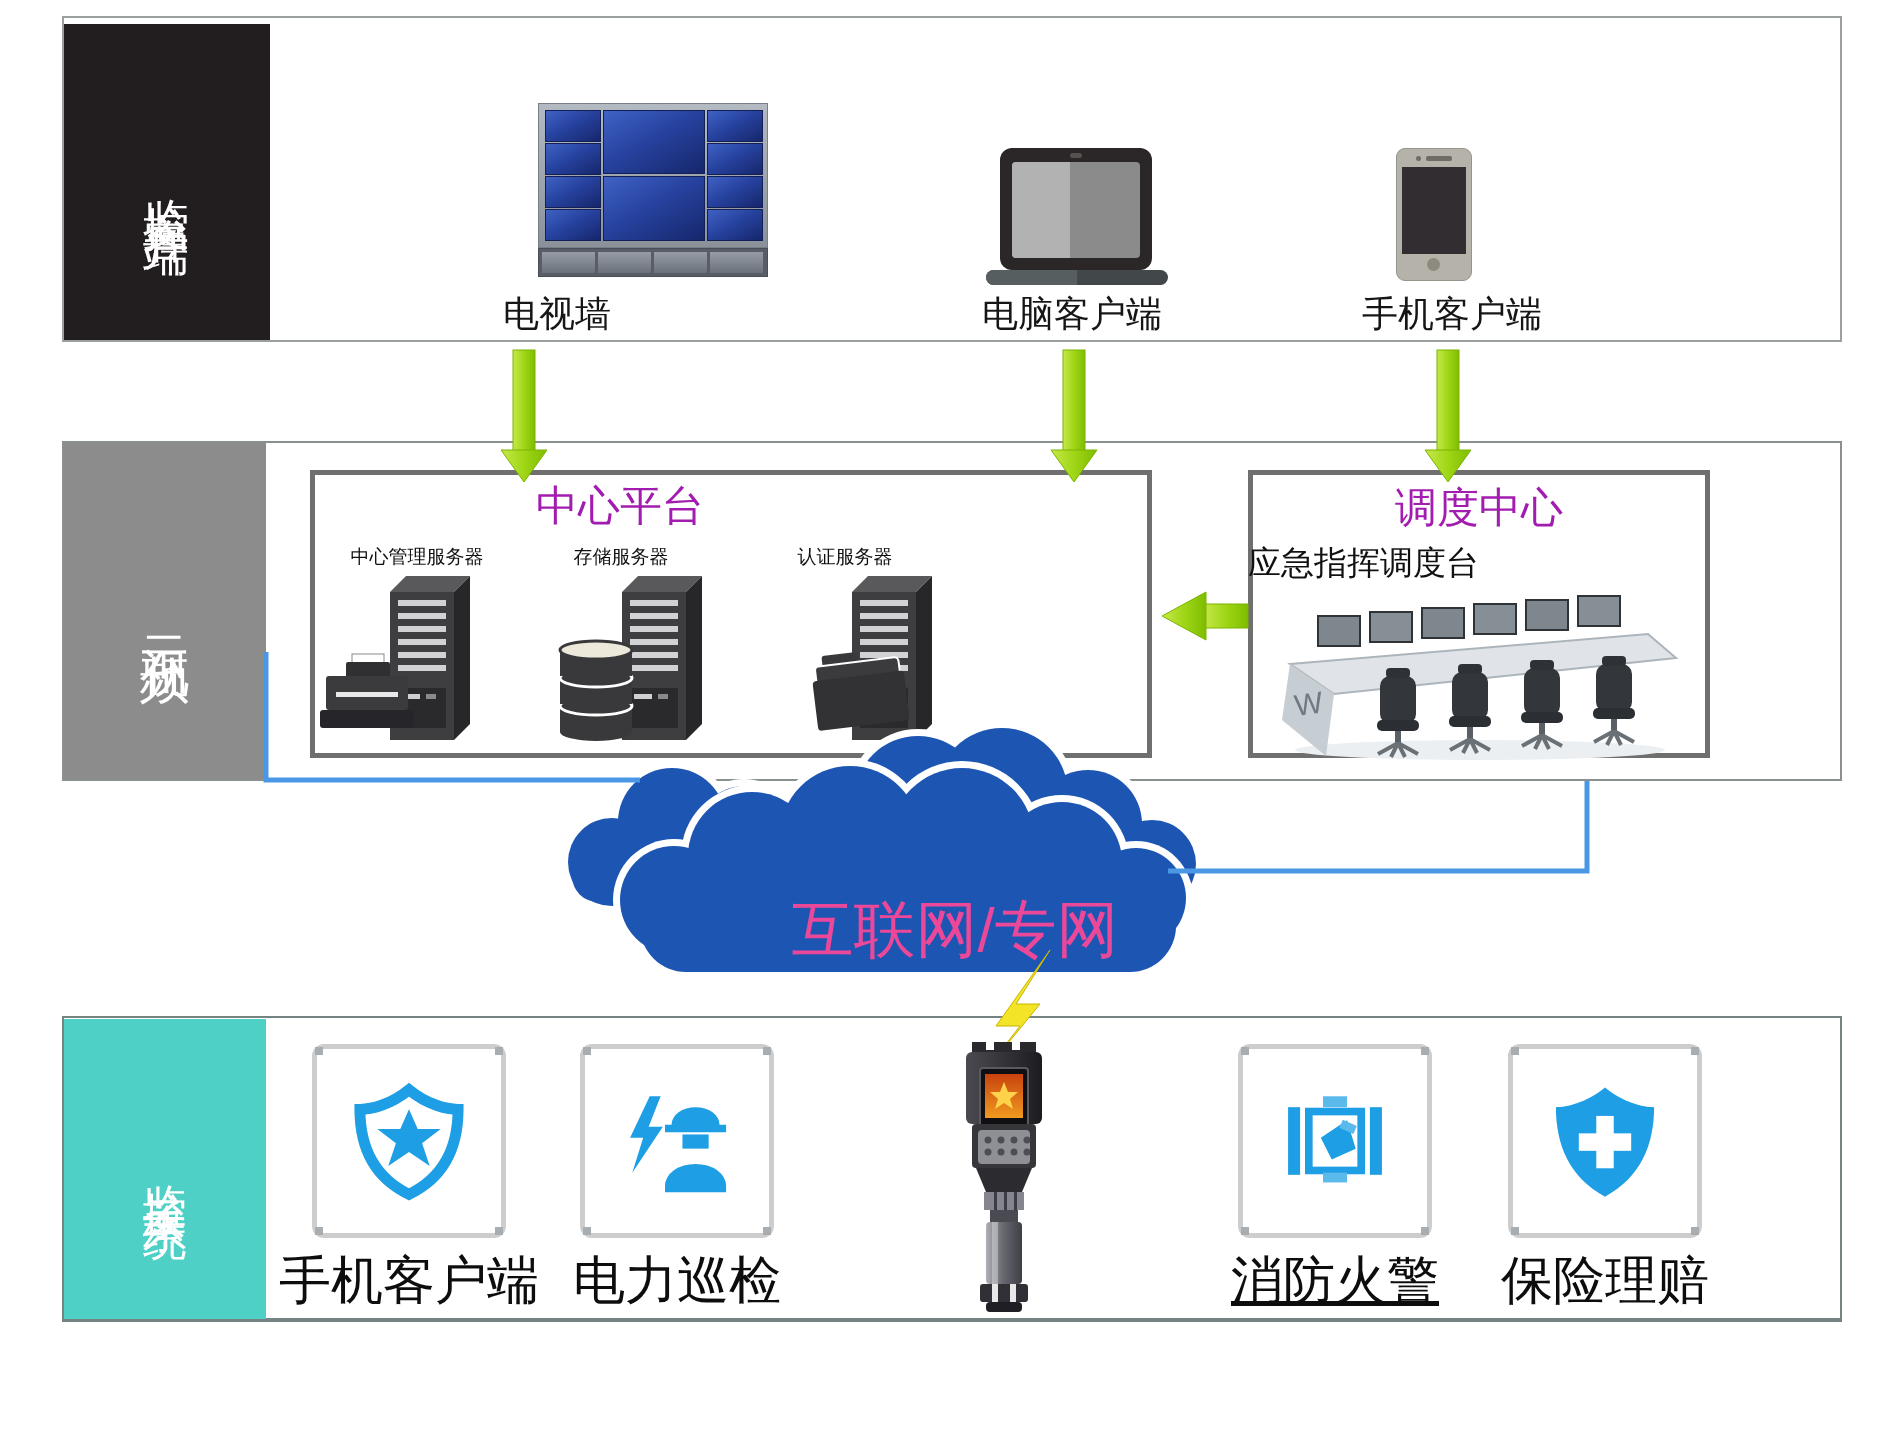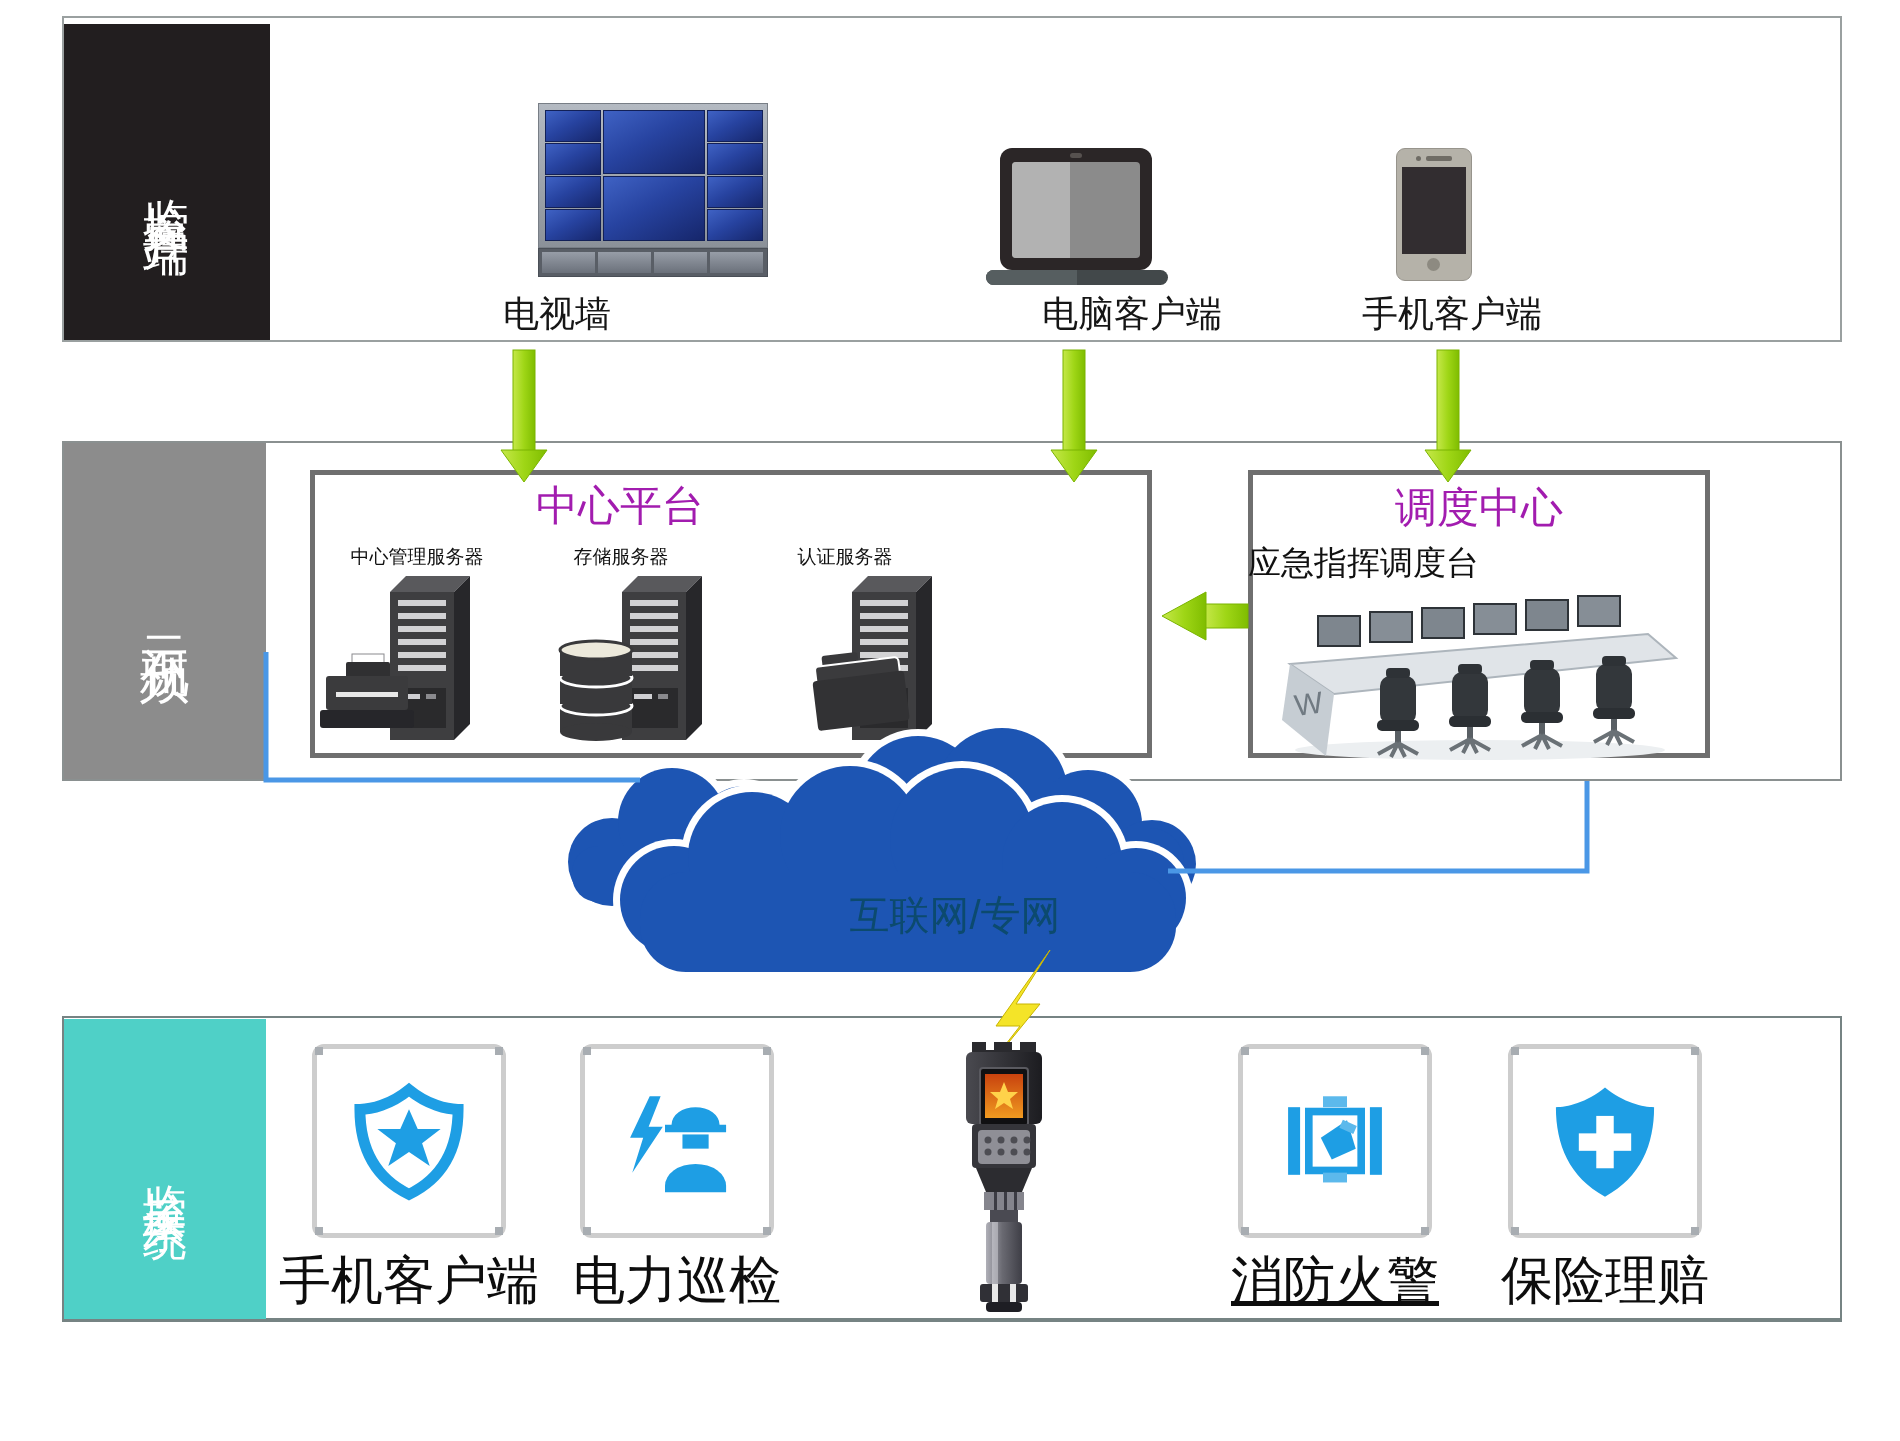"电脑客户端" div.devlabel { text-align: right -> none }
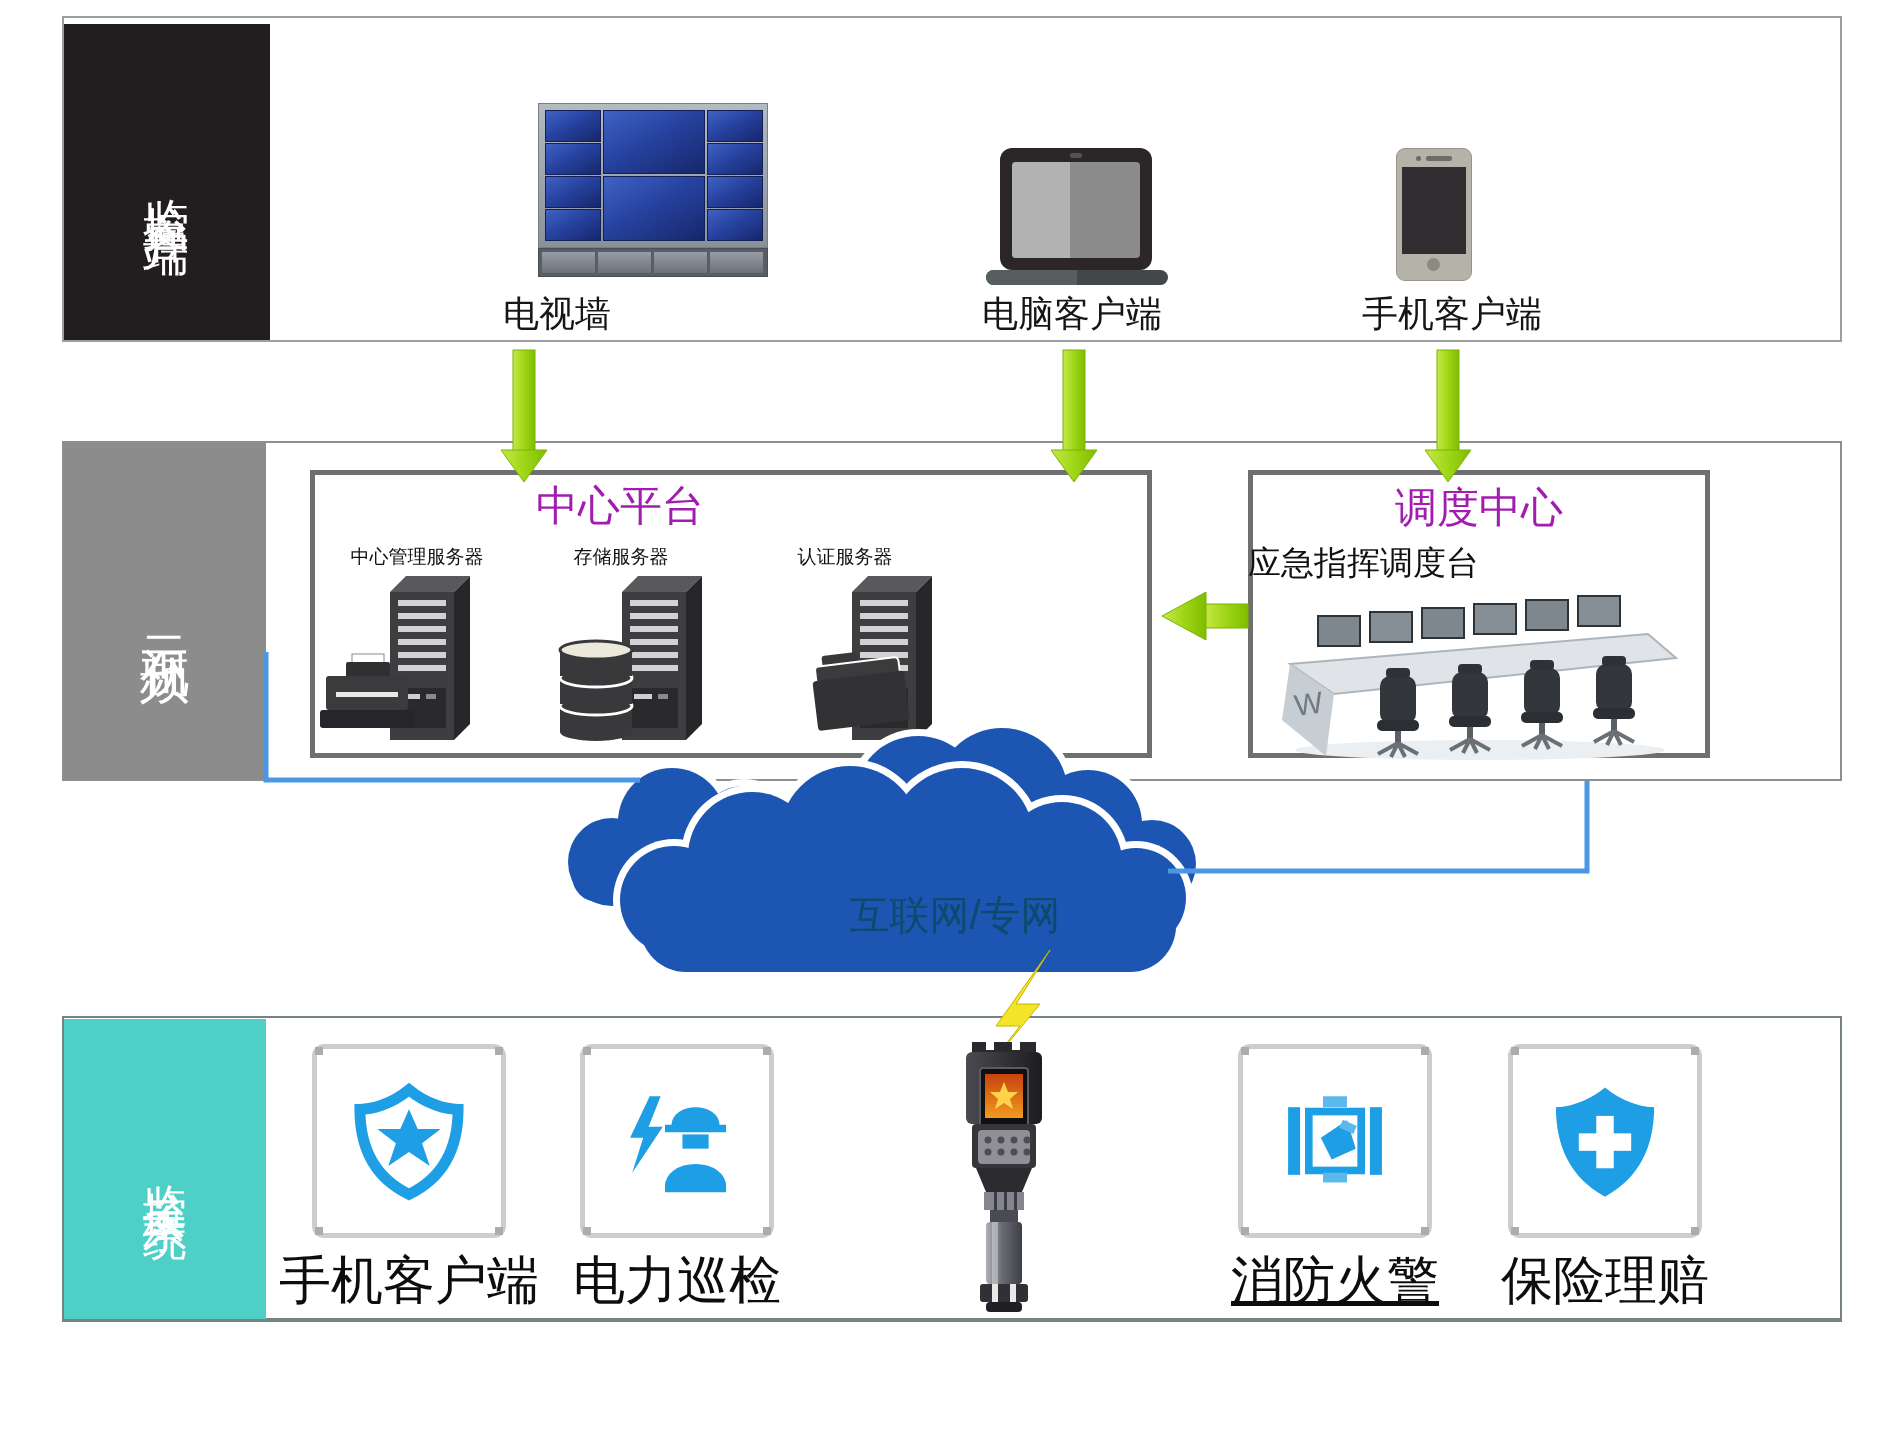"互联网/专网" #cloud-label { color: #0c4a6e -> #ec4899; font-size: 40px -> 62px }
